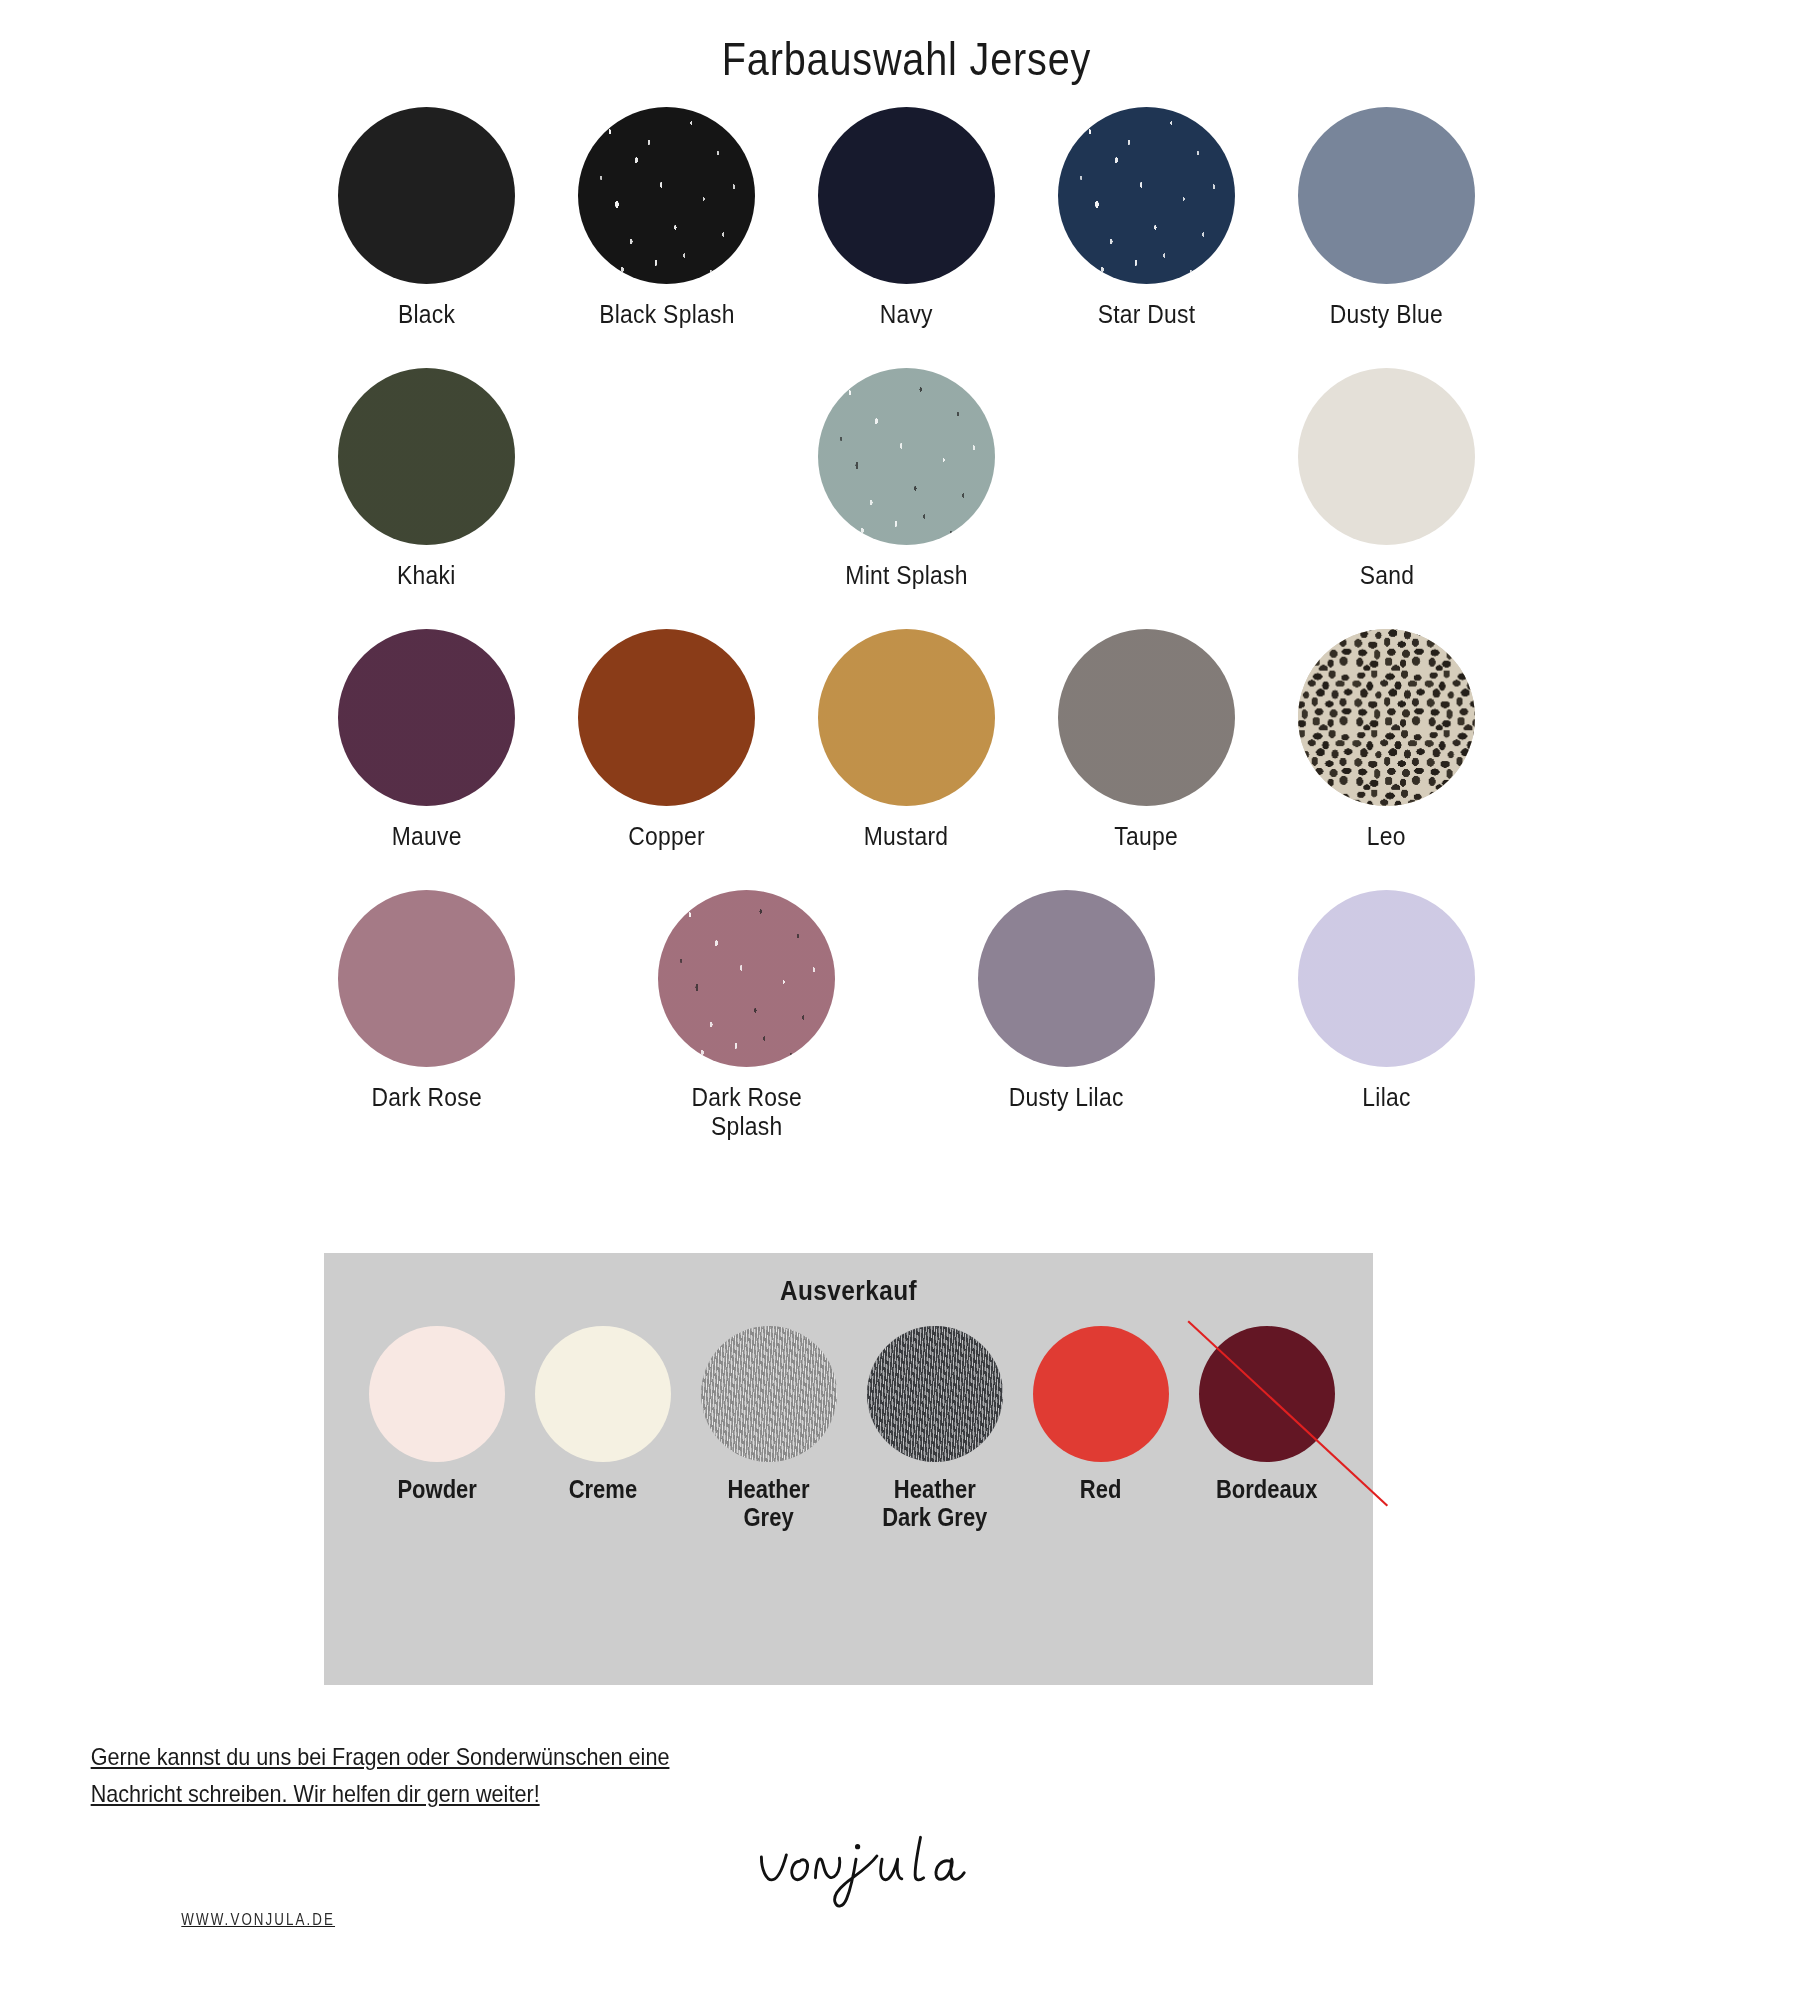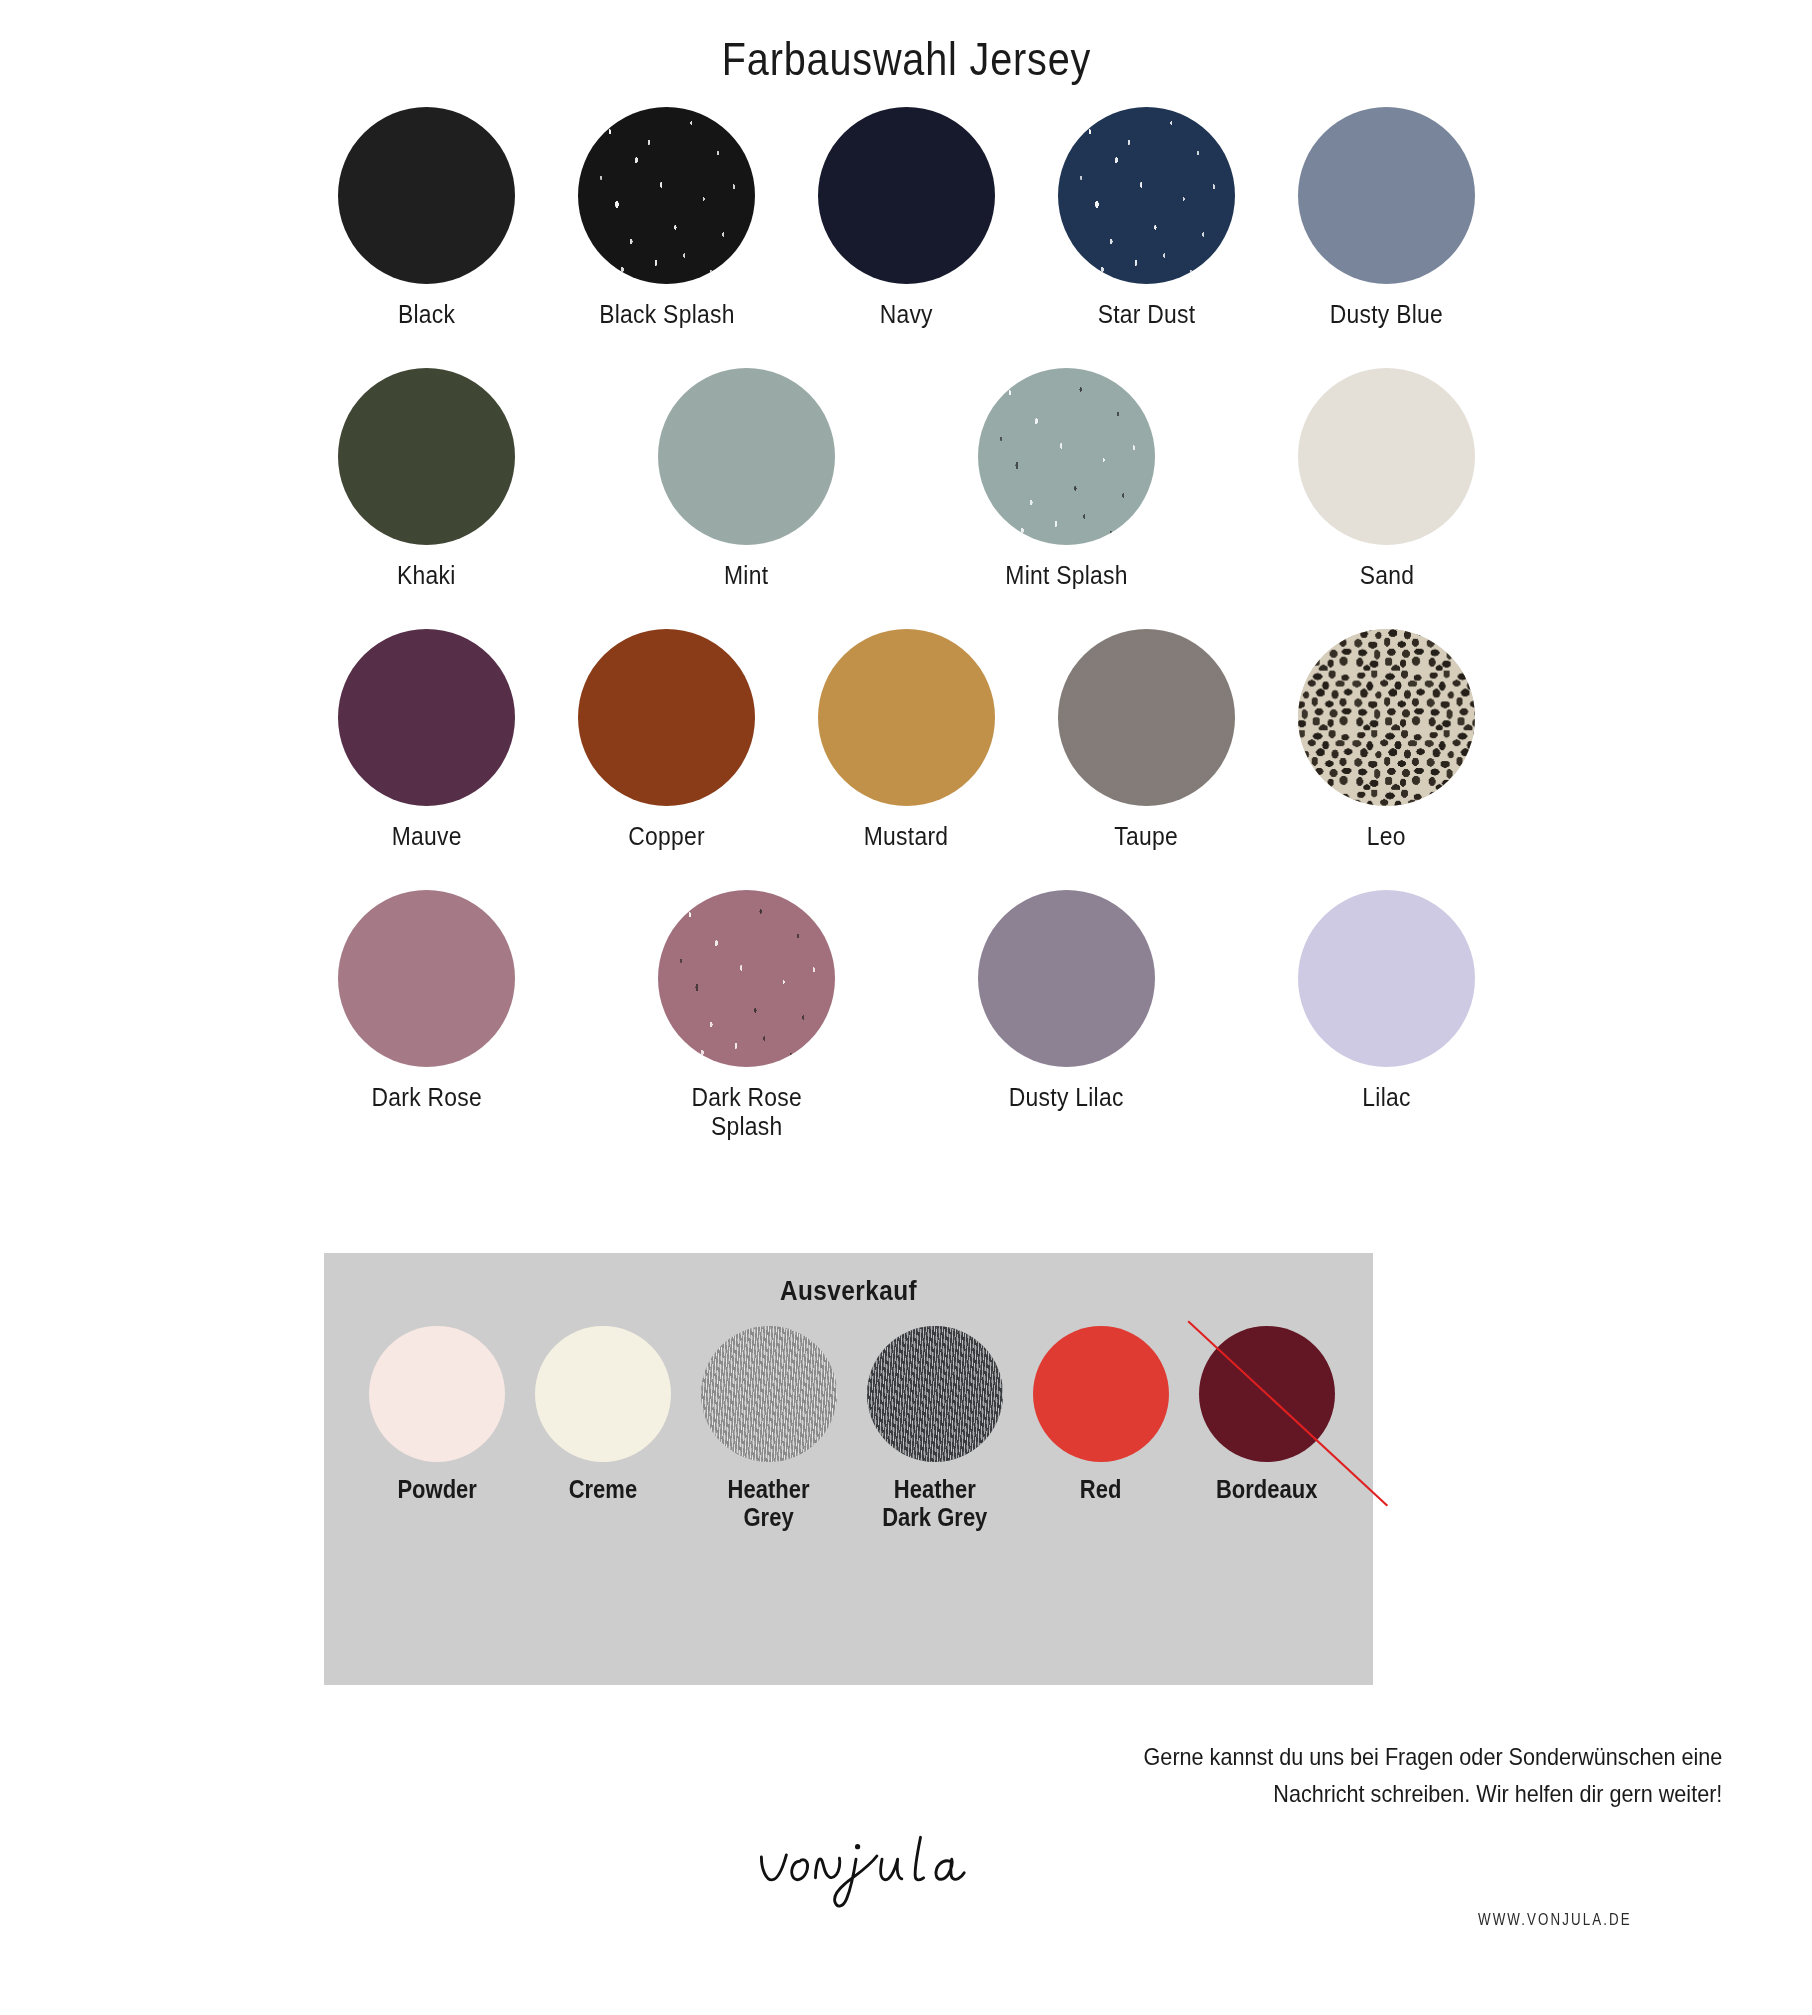"Mint" div.swatch-cell { html: <div> <div></div> <div>Mint</div> </div> -> none }
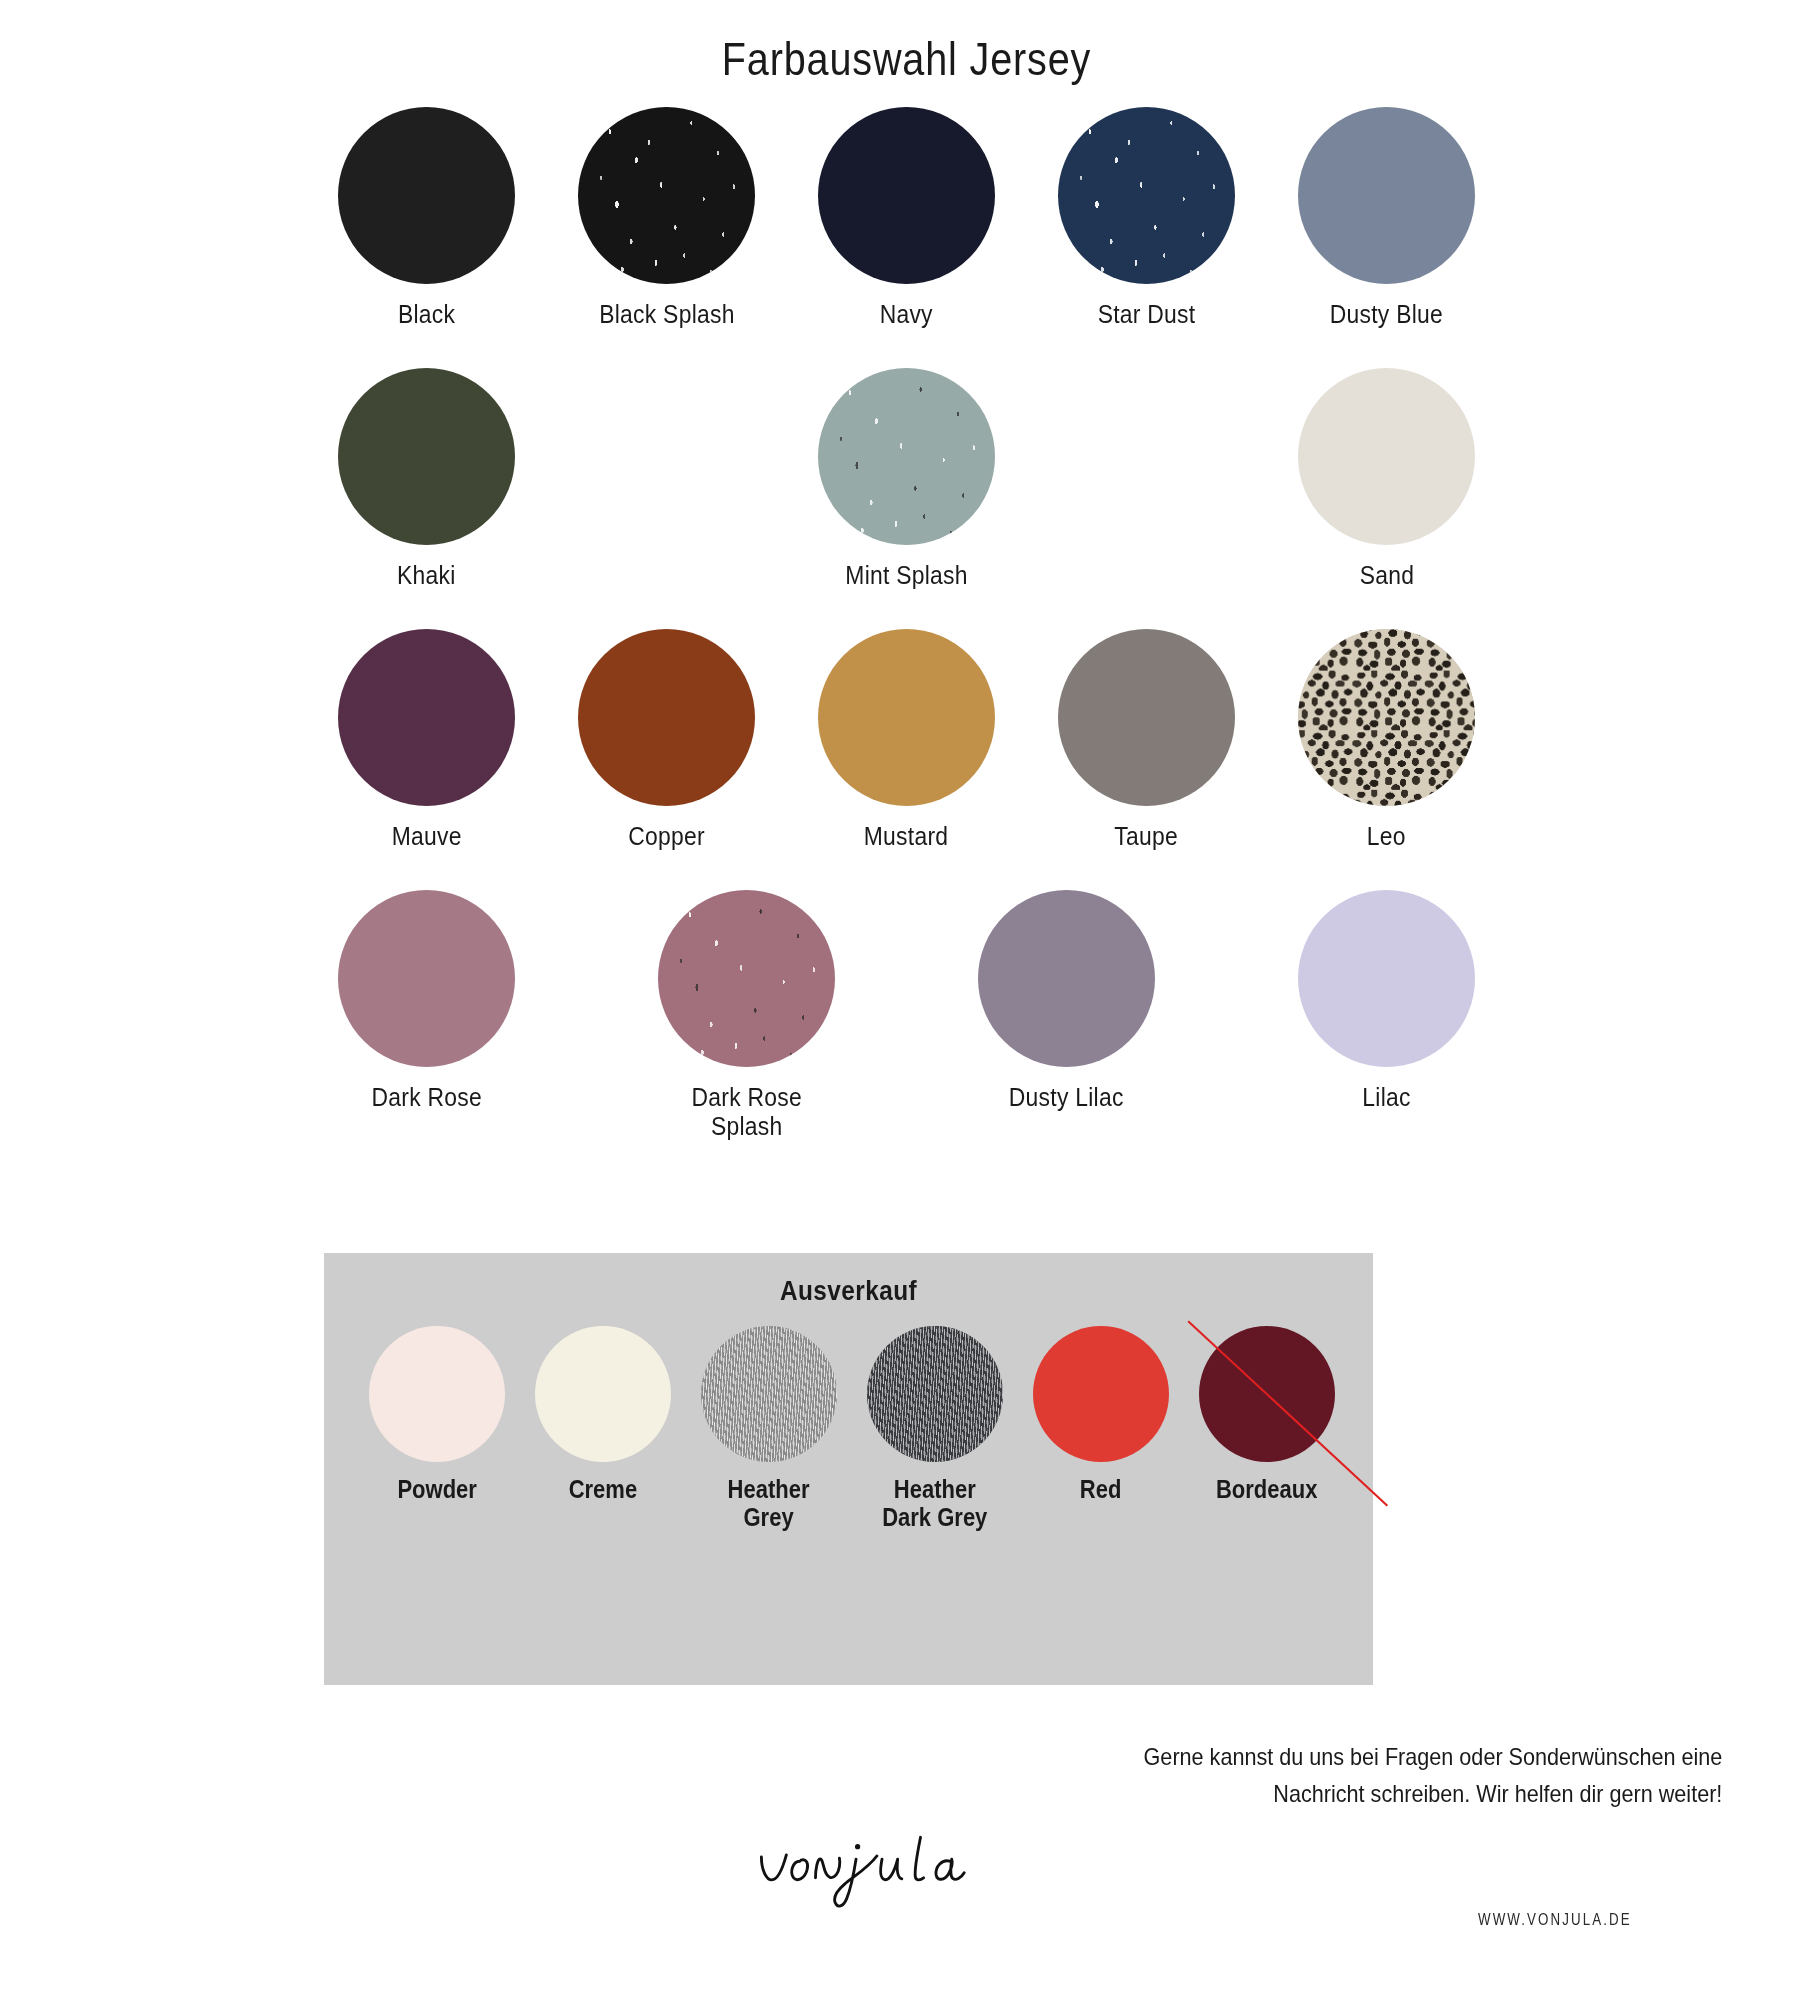"Gerne kannst du uns bei" #footer { text-align: right -> left; text-decoration: none -> underline }
